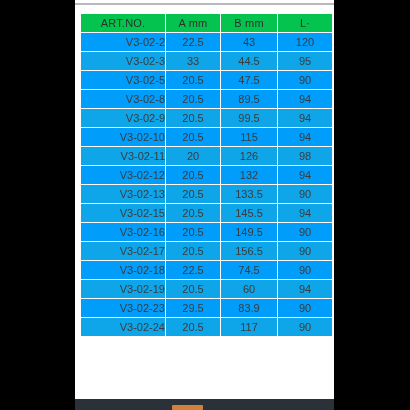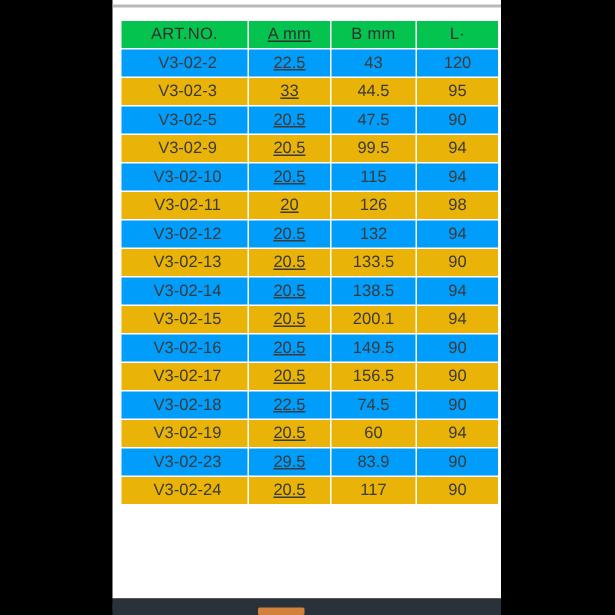"A mm" #spec-table th.col-a, #spec-table td.col-a { text-decoration: underline -> none }
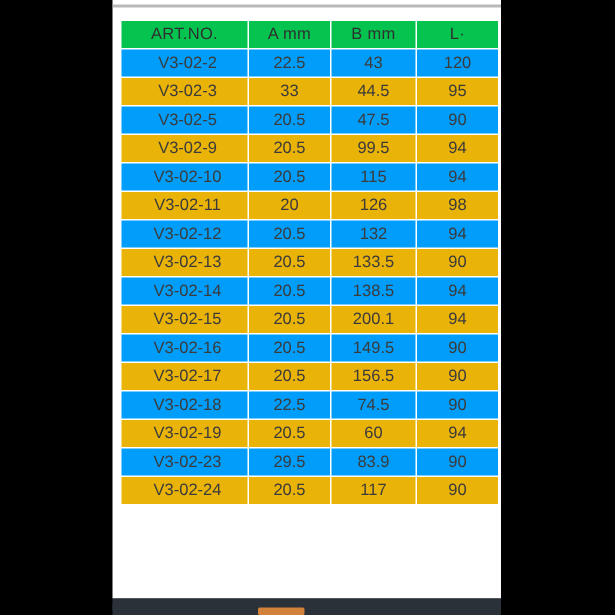"V3-02-2" #spec-table td.col-art { text-align: center -> right }
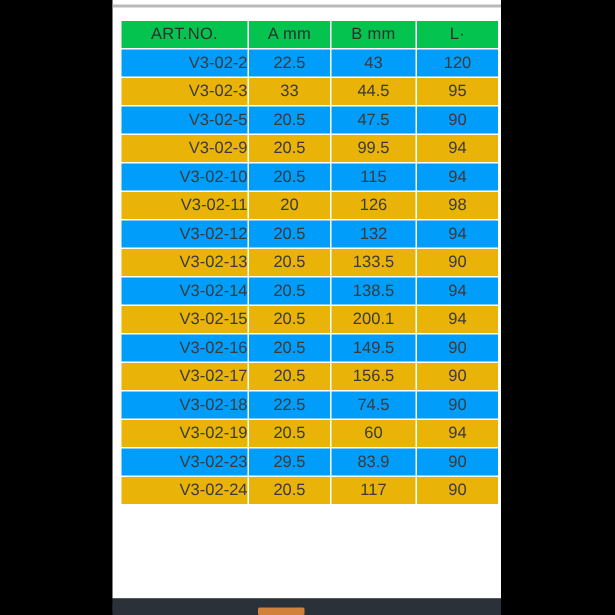"V3-02-3" tr.row-light td { background: #eab308 -> #0ea5e9 }
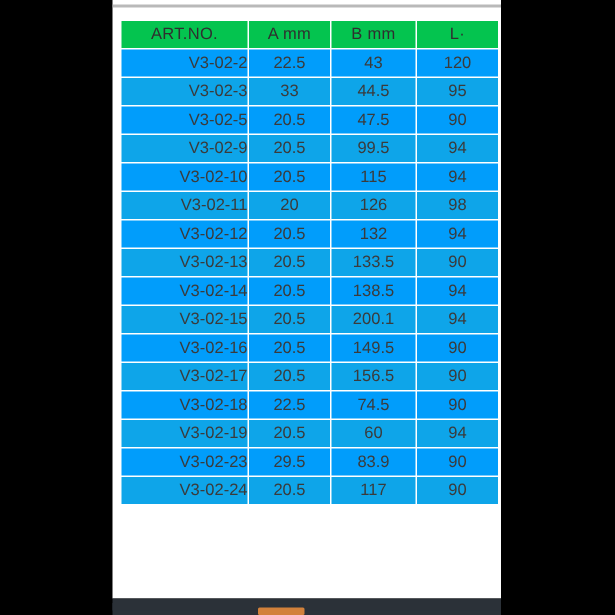"V3-02-8" tr.row-dark { html: none -> <tr> <td>V3-02-8</td> <td>20.5</td> <td>89.5</td> <td>94</td> </tr> }
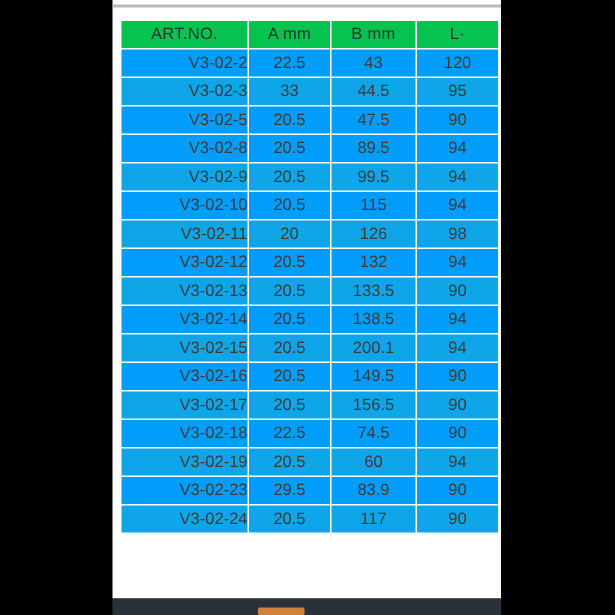"V3-02-14" tr.row-dark { html: <tr> <td>V3-02-14</td> <td>20.5</td> <td>138.5</td> <td>94</td> </tr> -> none }
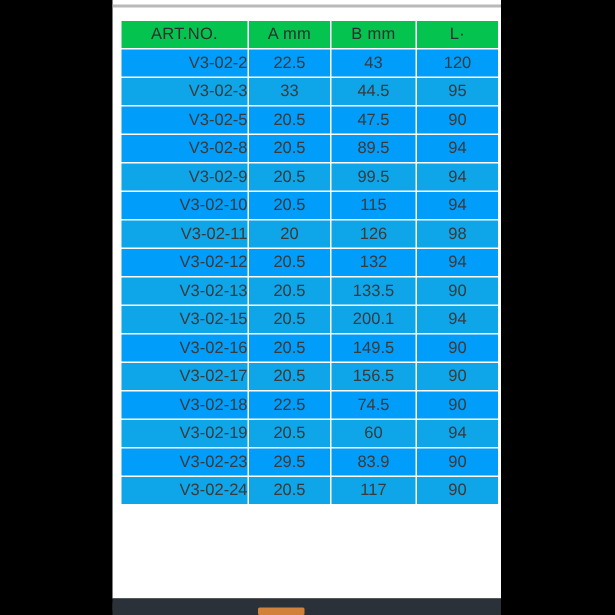"200.1" td.col-b { text: 200.1 -> 145.5 }
